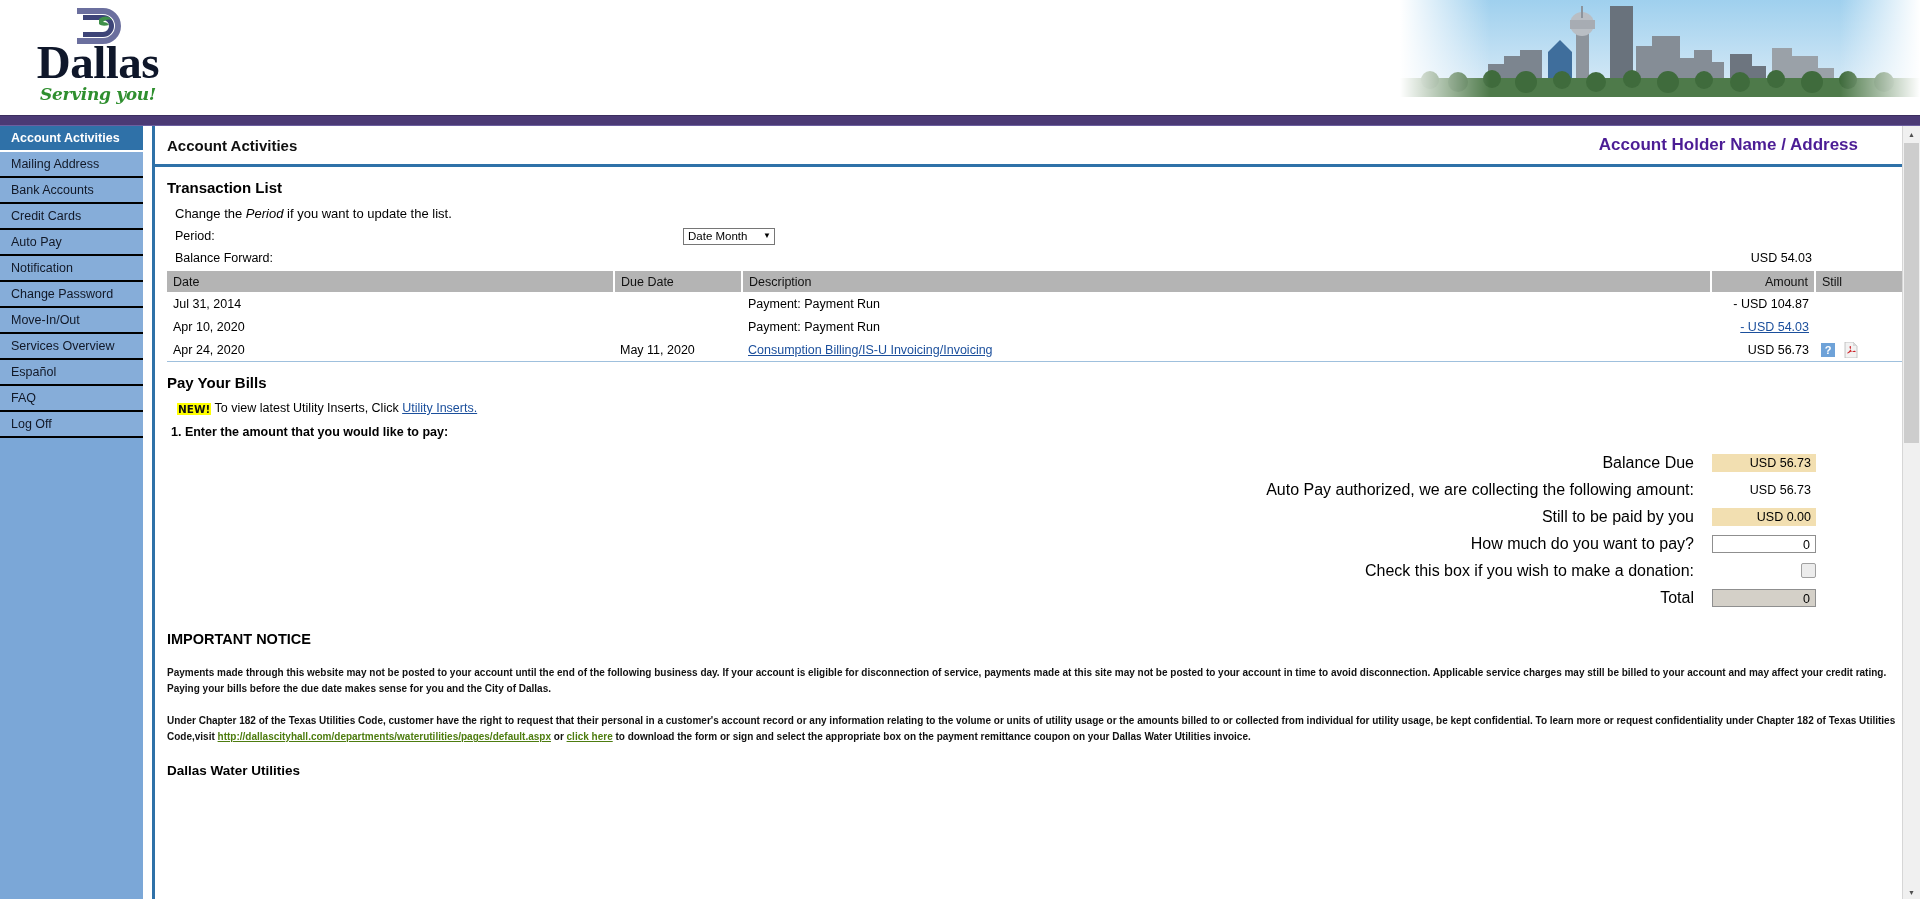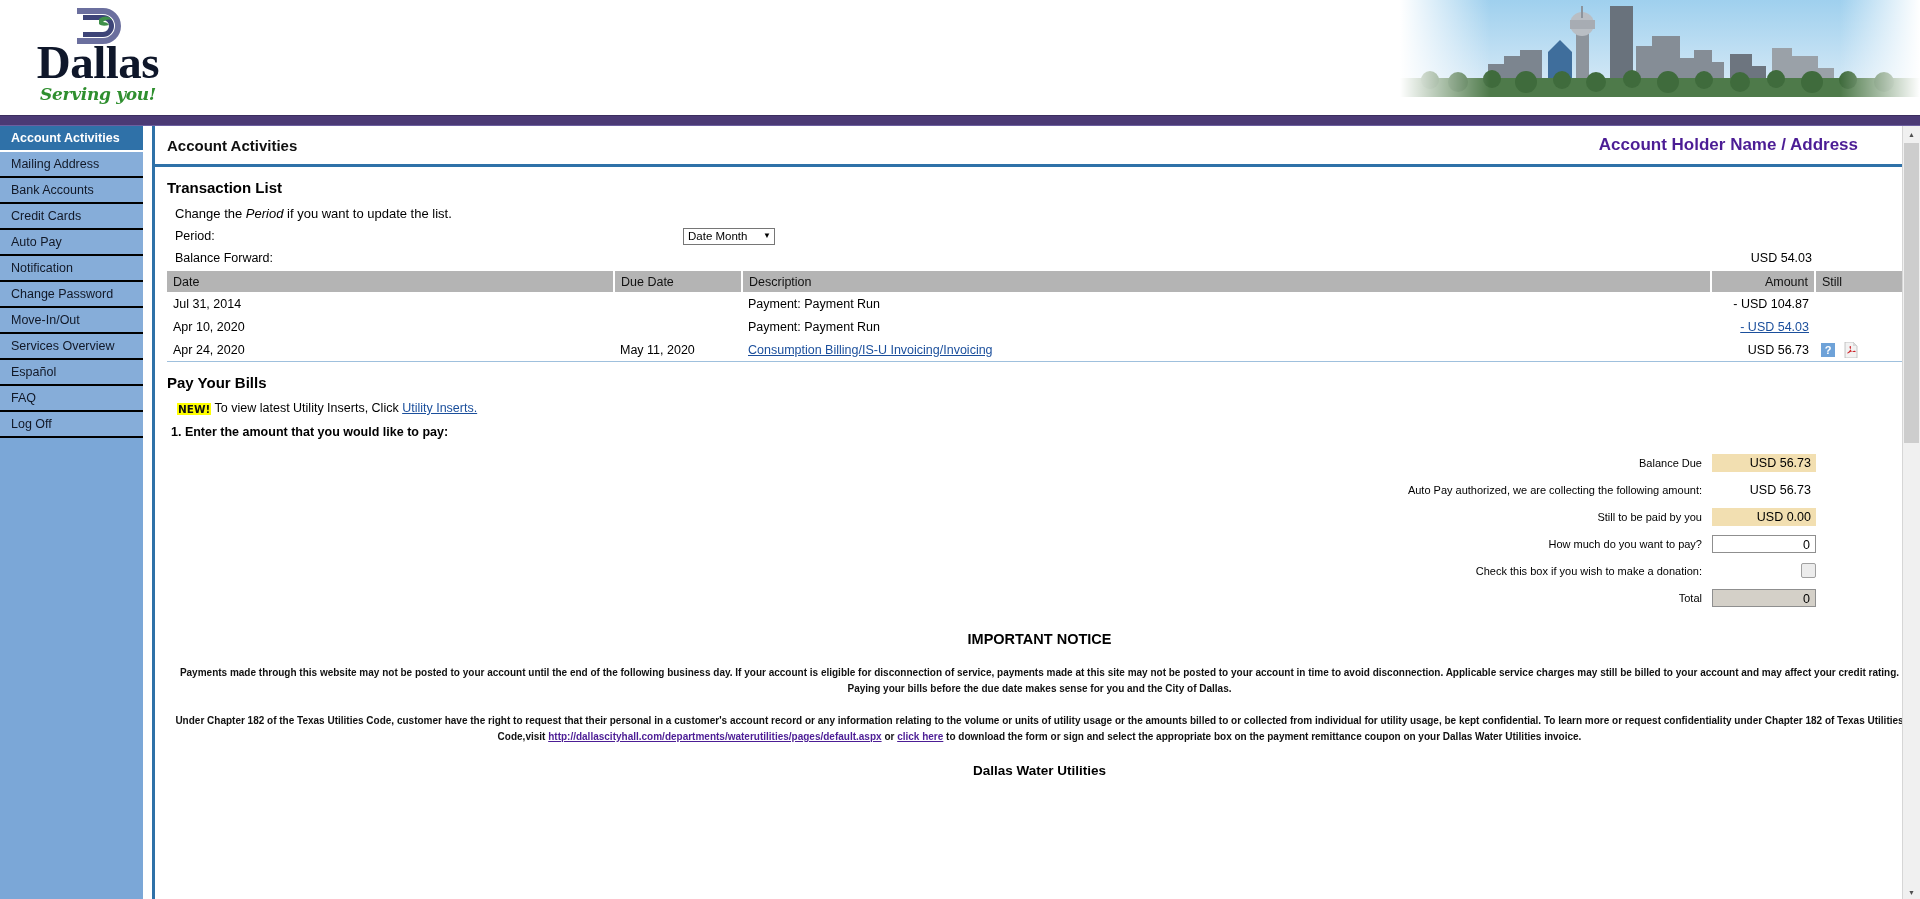"Balance Due" .form-label { font-size: 11px -> 16px; padding-right: 10px -> 18px }
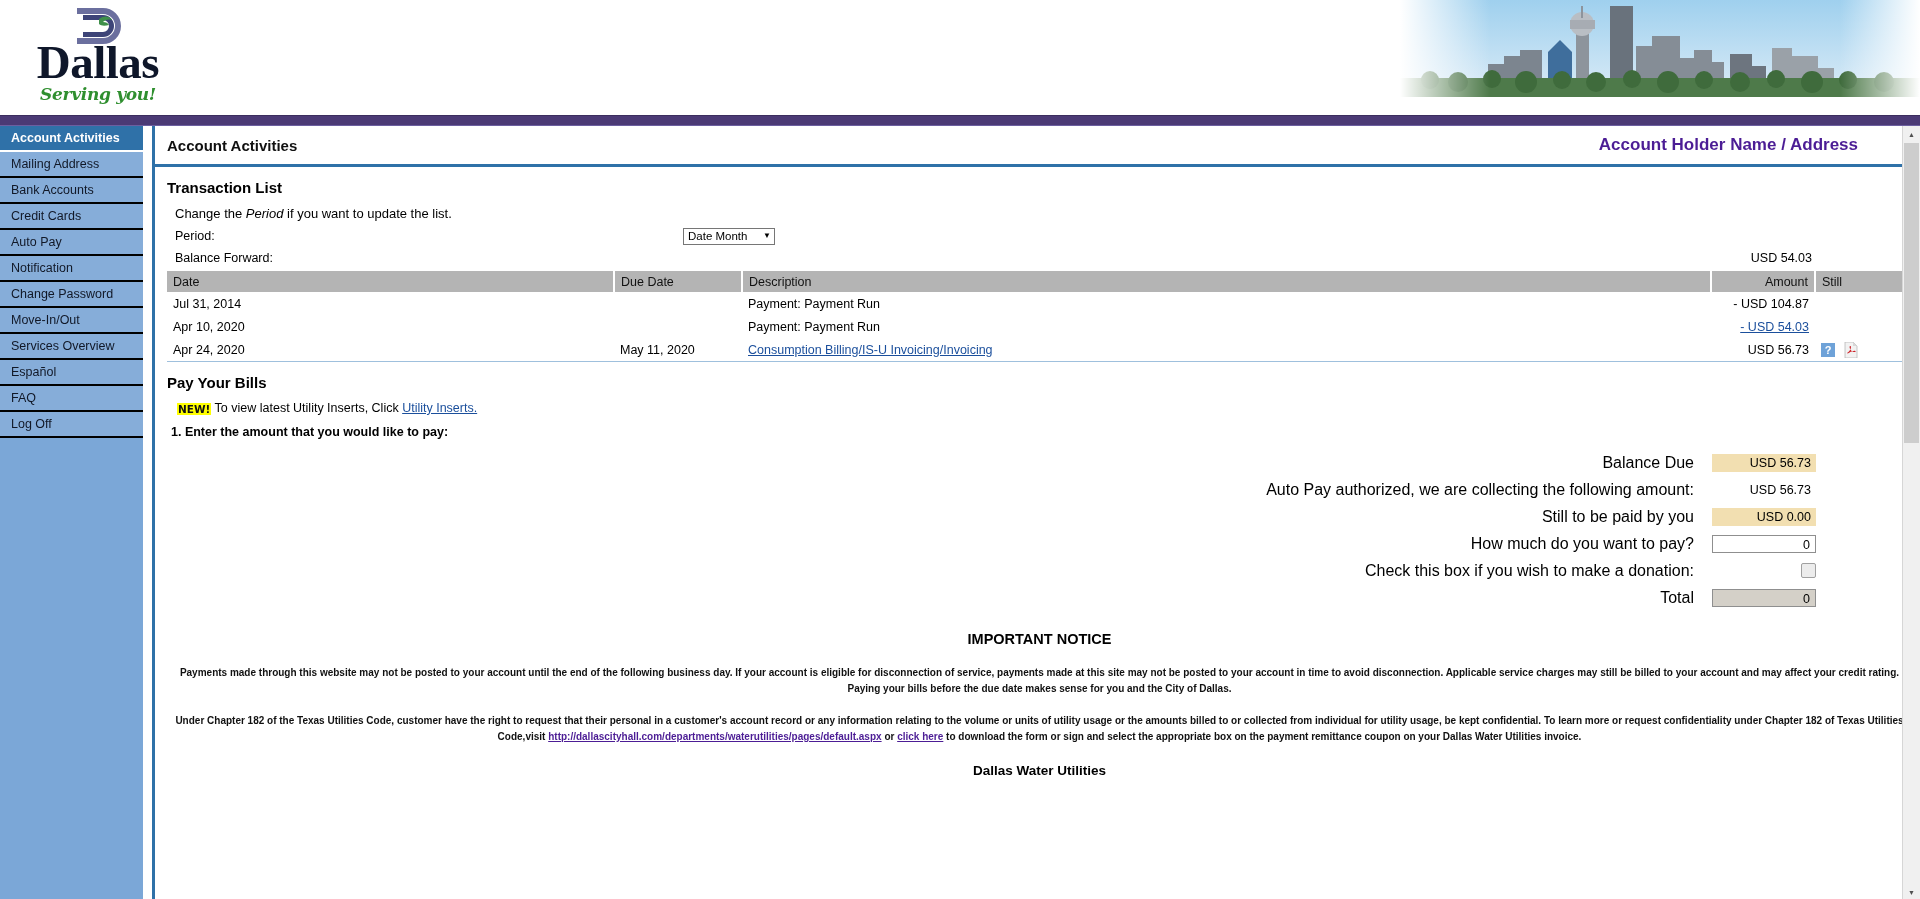"IMPORTANT NOTICE" .notice-wrap { padding: 0 14px 0 18px -> 0 14px 0 12px; text-align: center -> none }
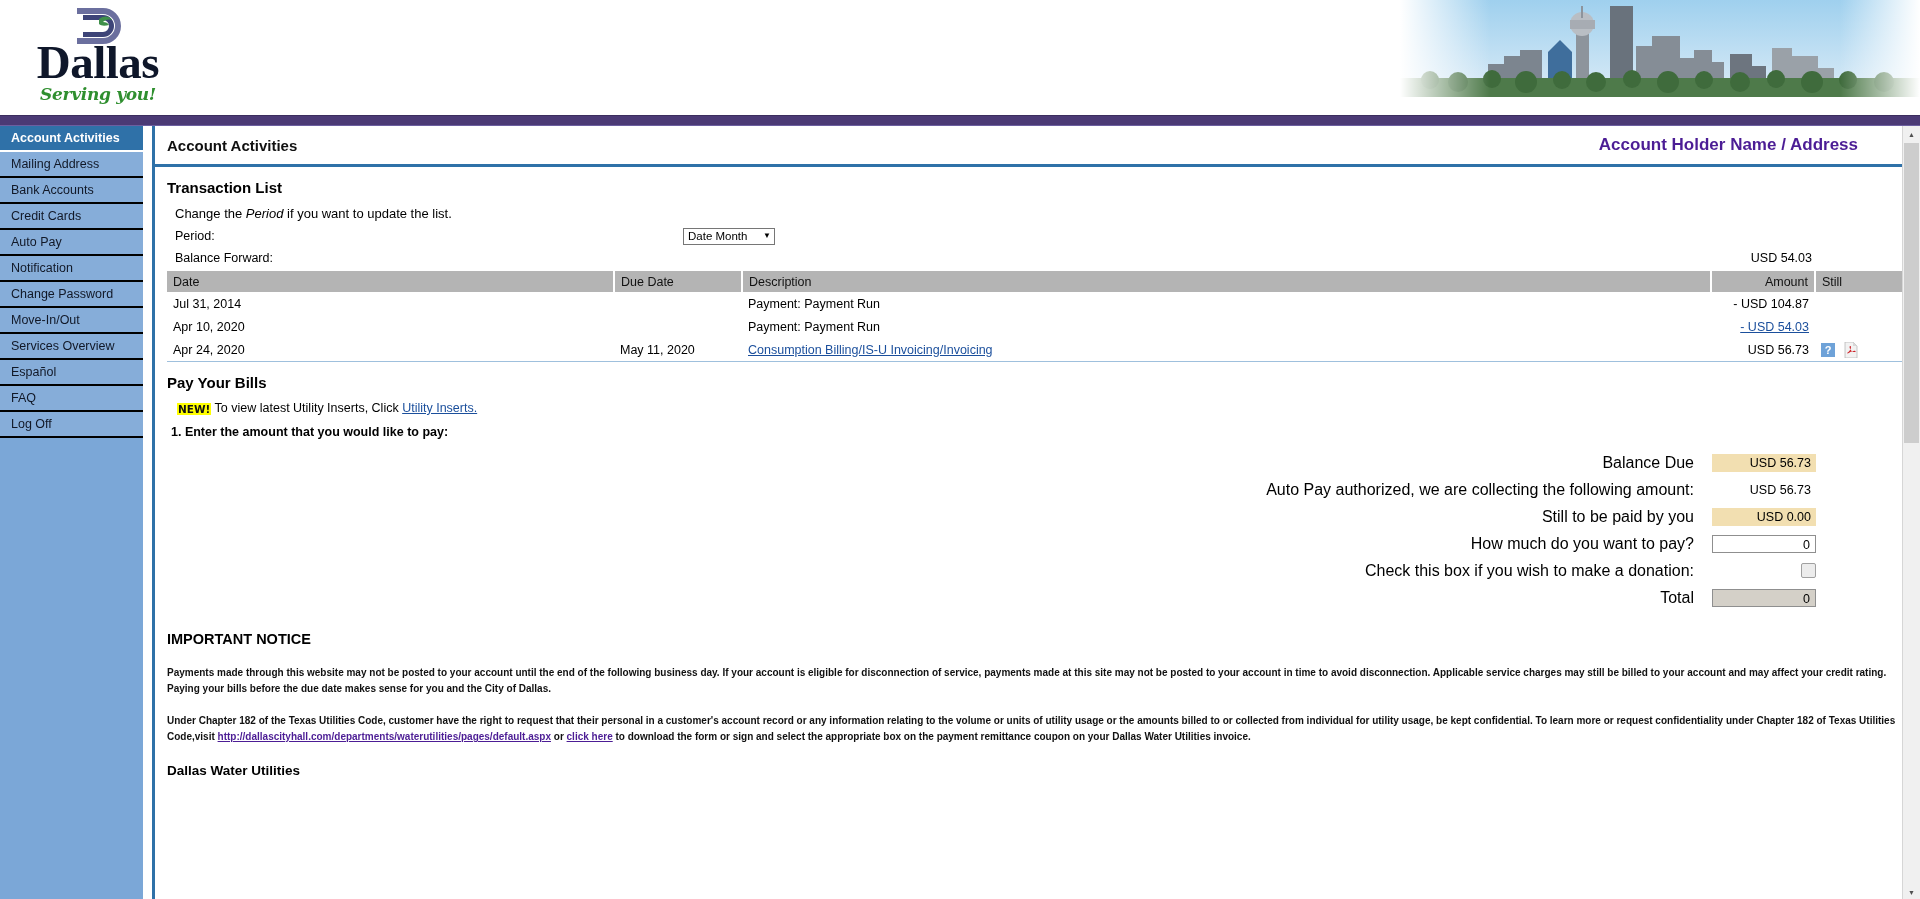"http://dallascityhall.com/departments/wa" .notice-p a { color: #4c1d95 -> #4d7c0f }
